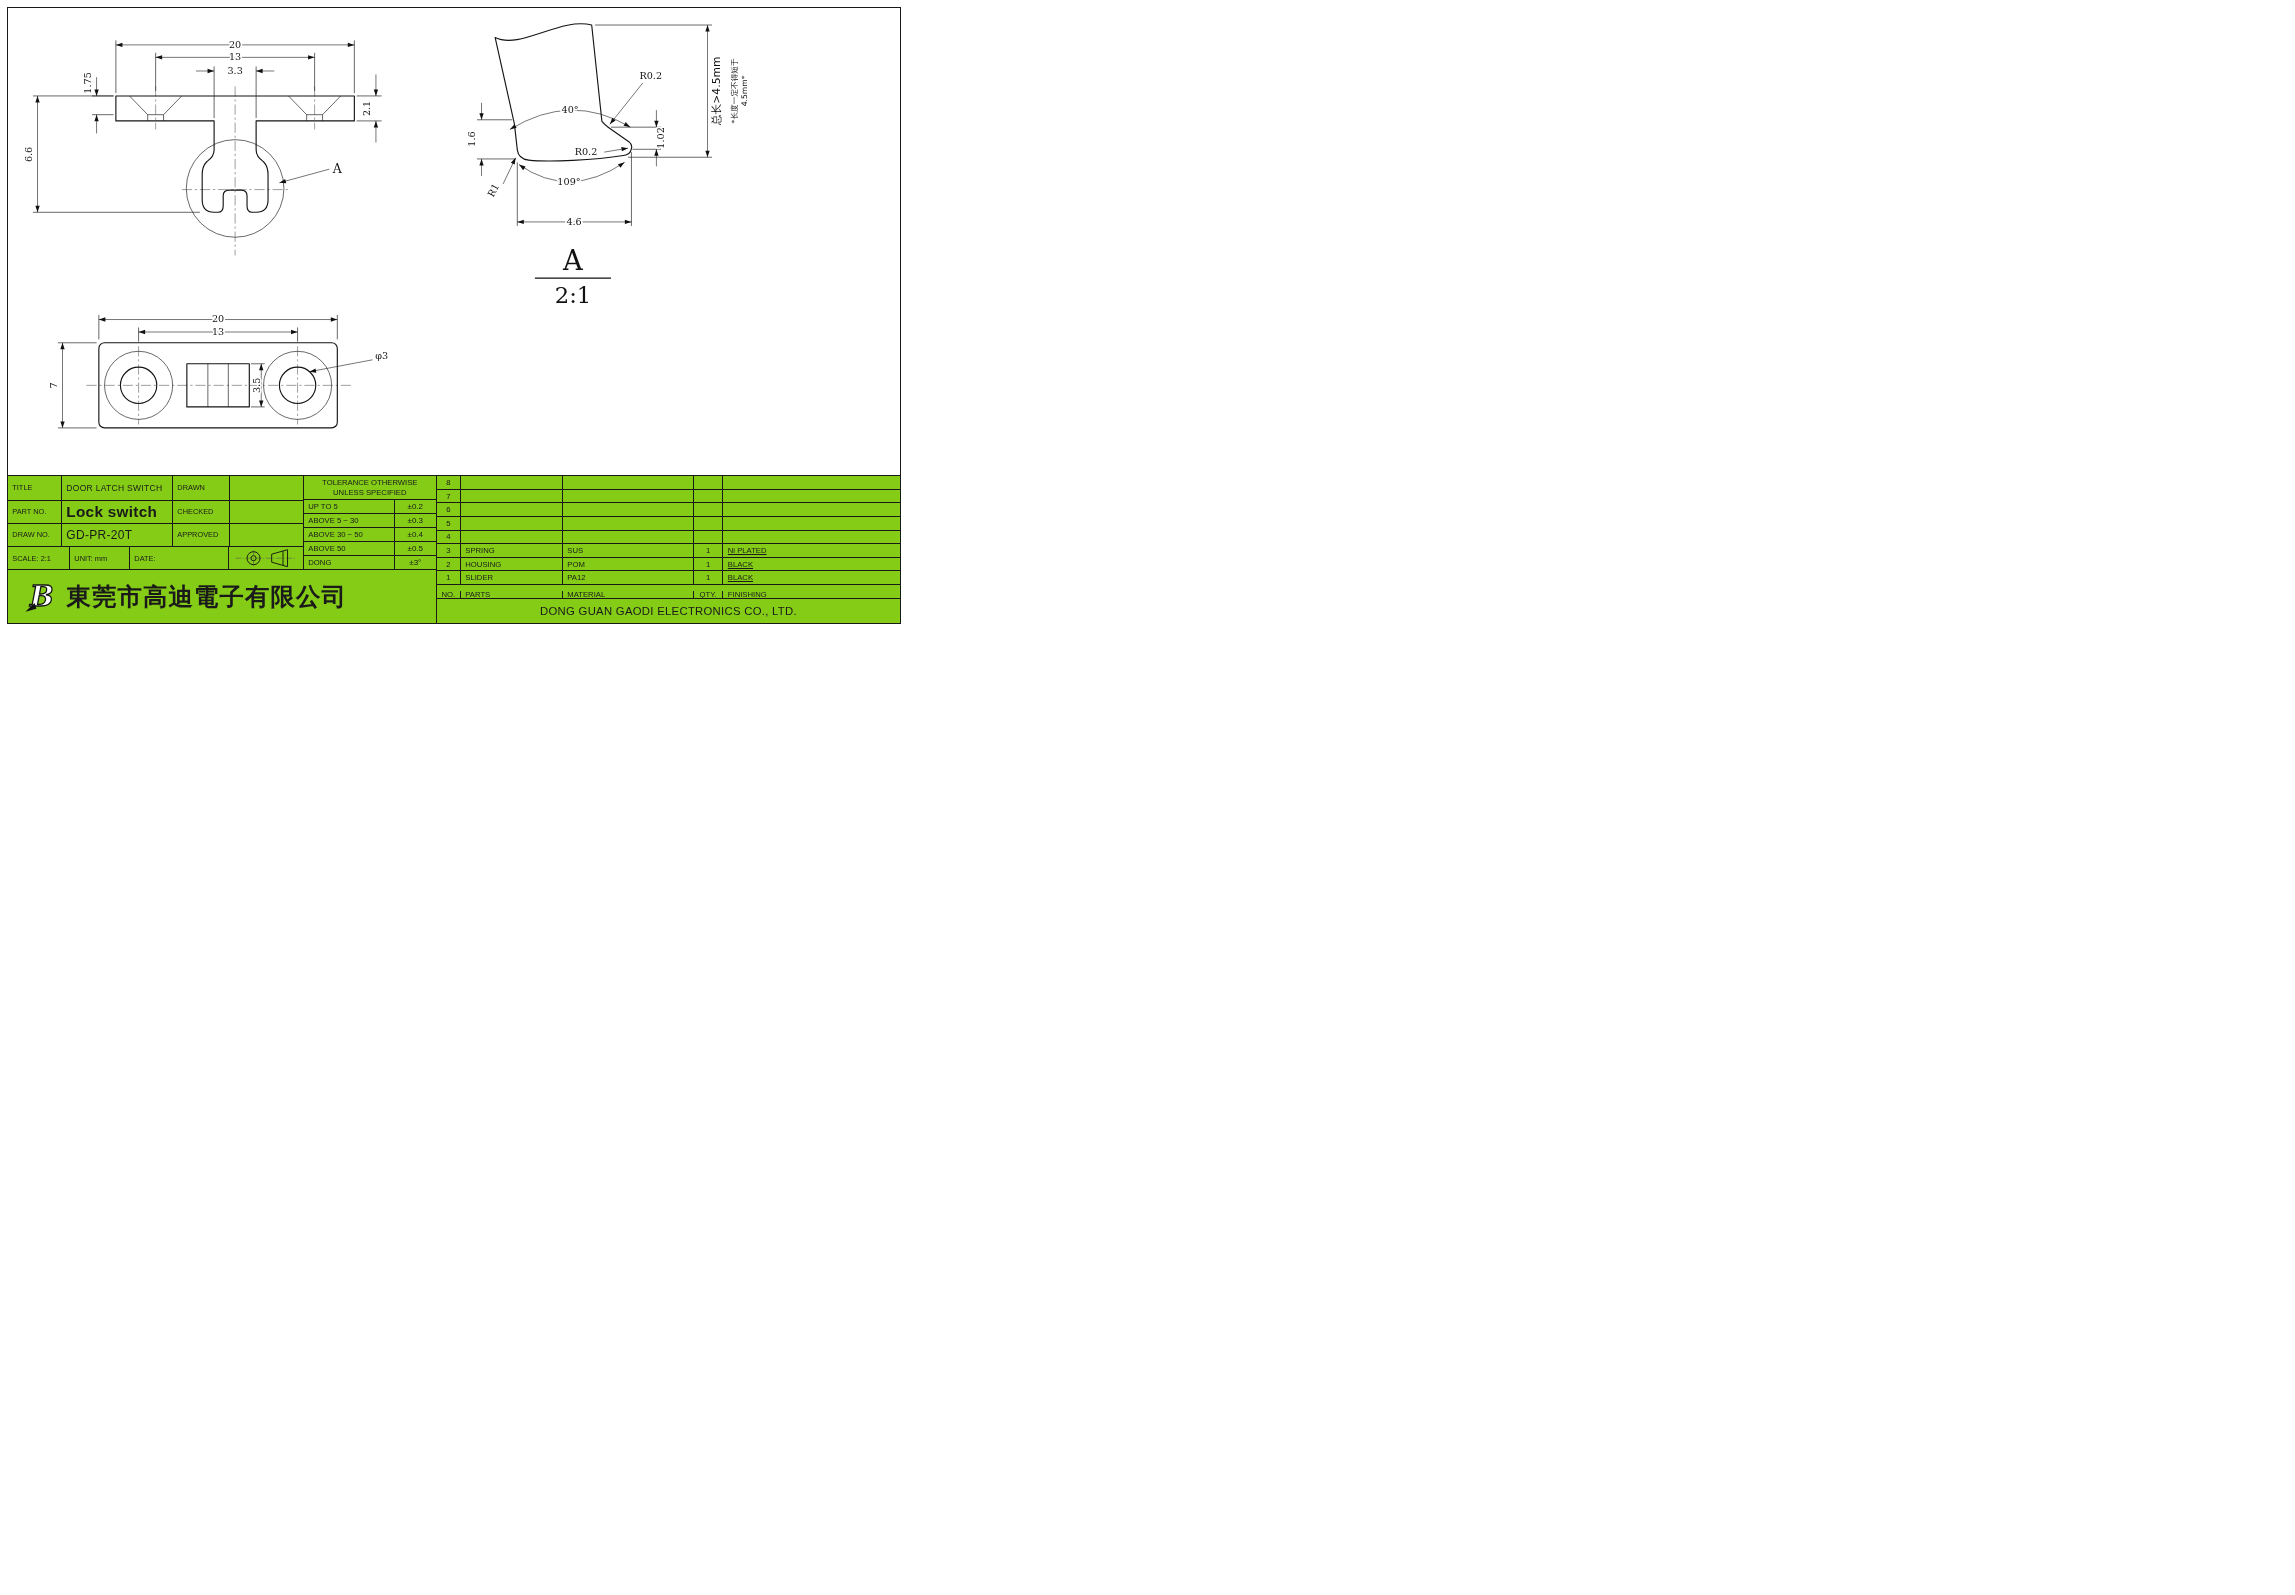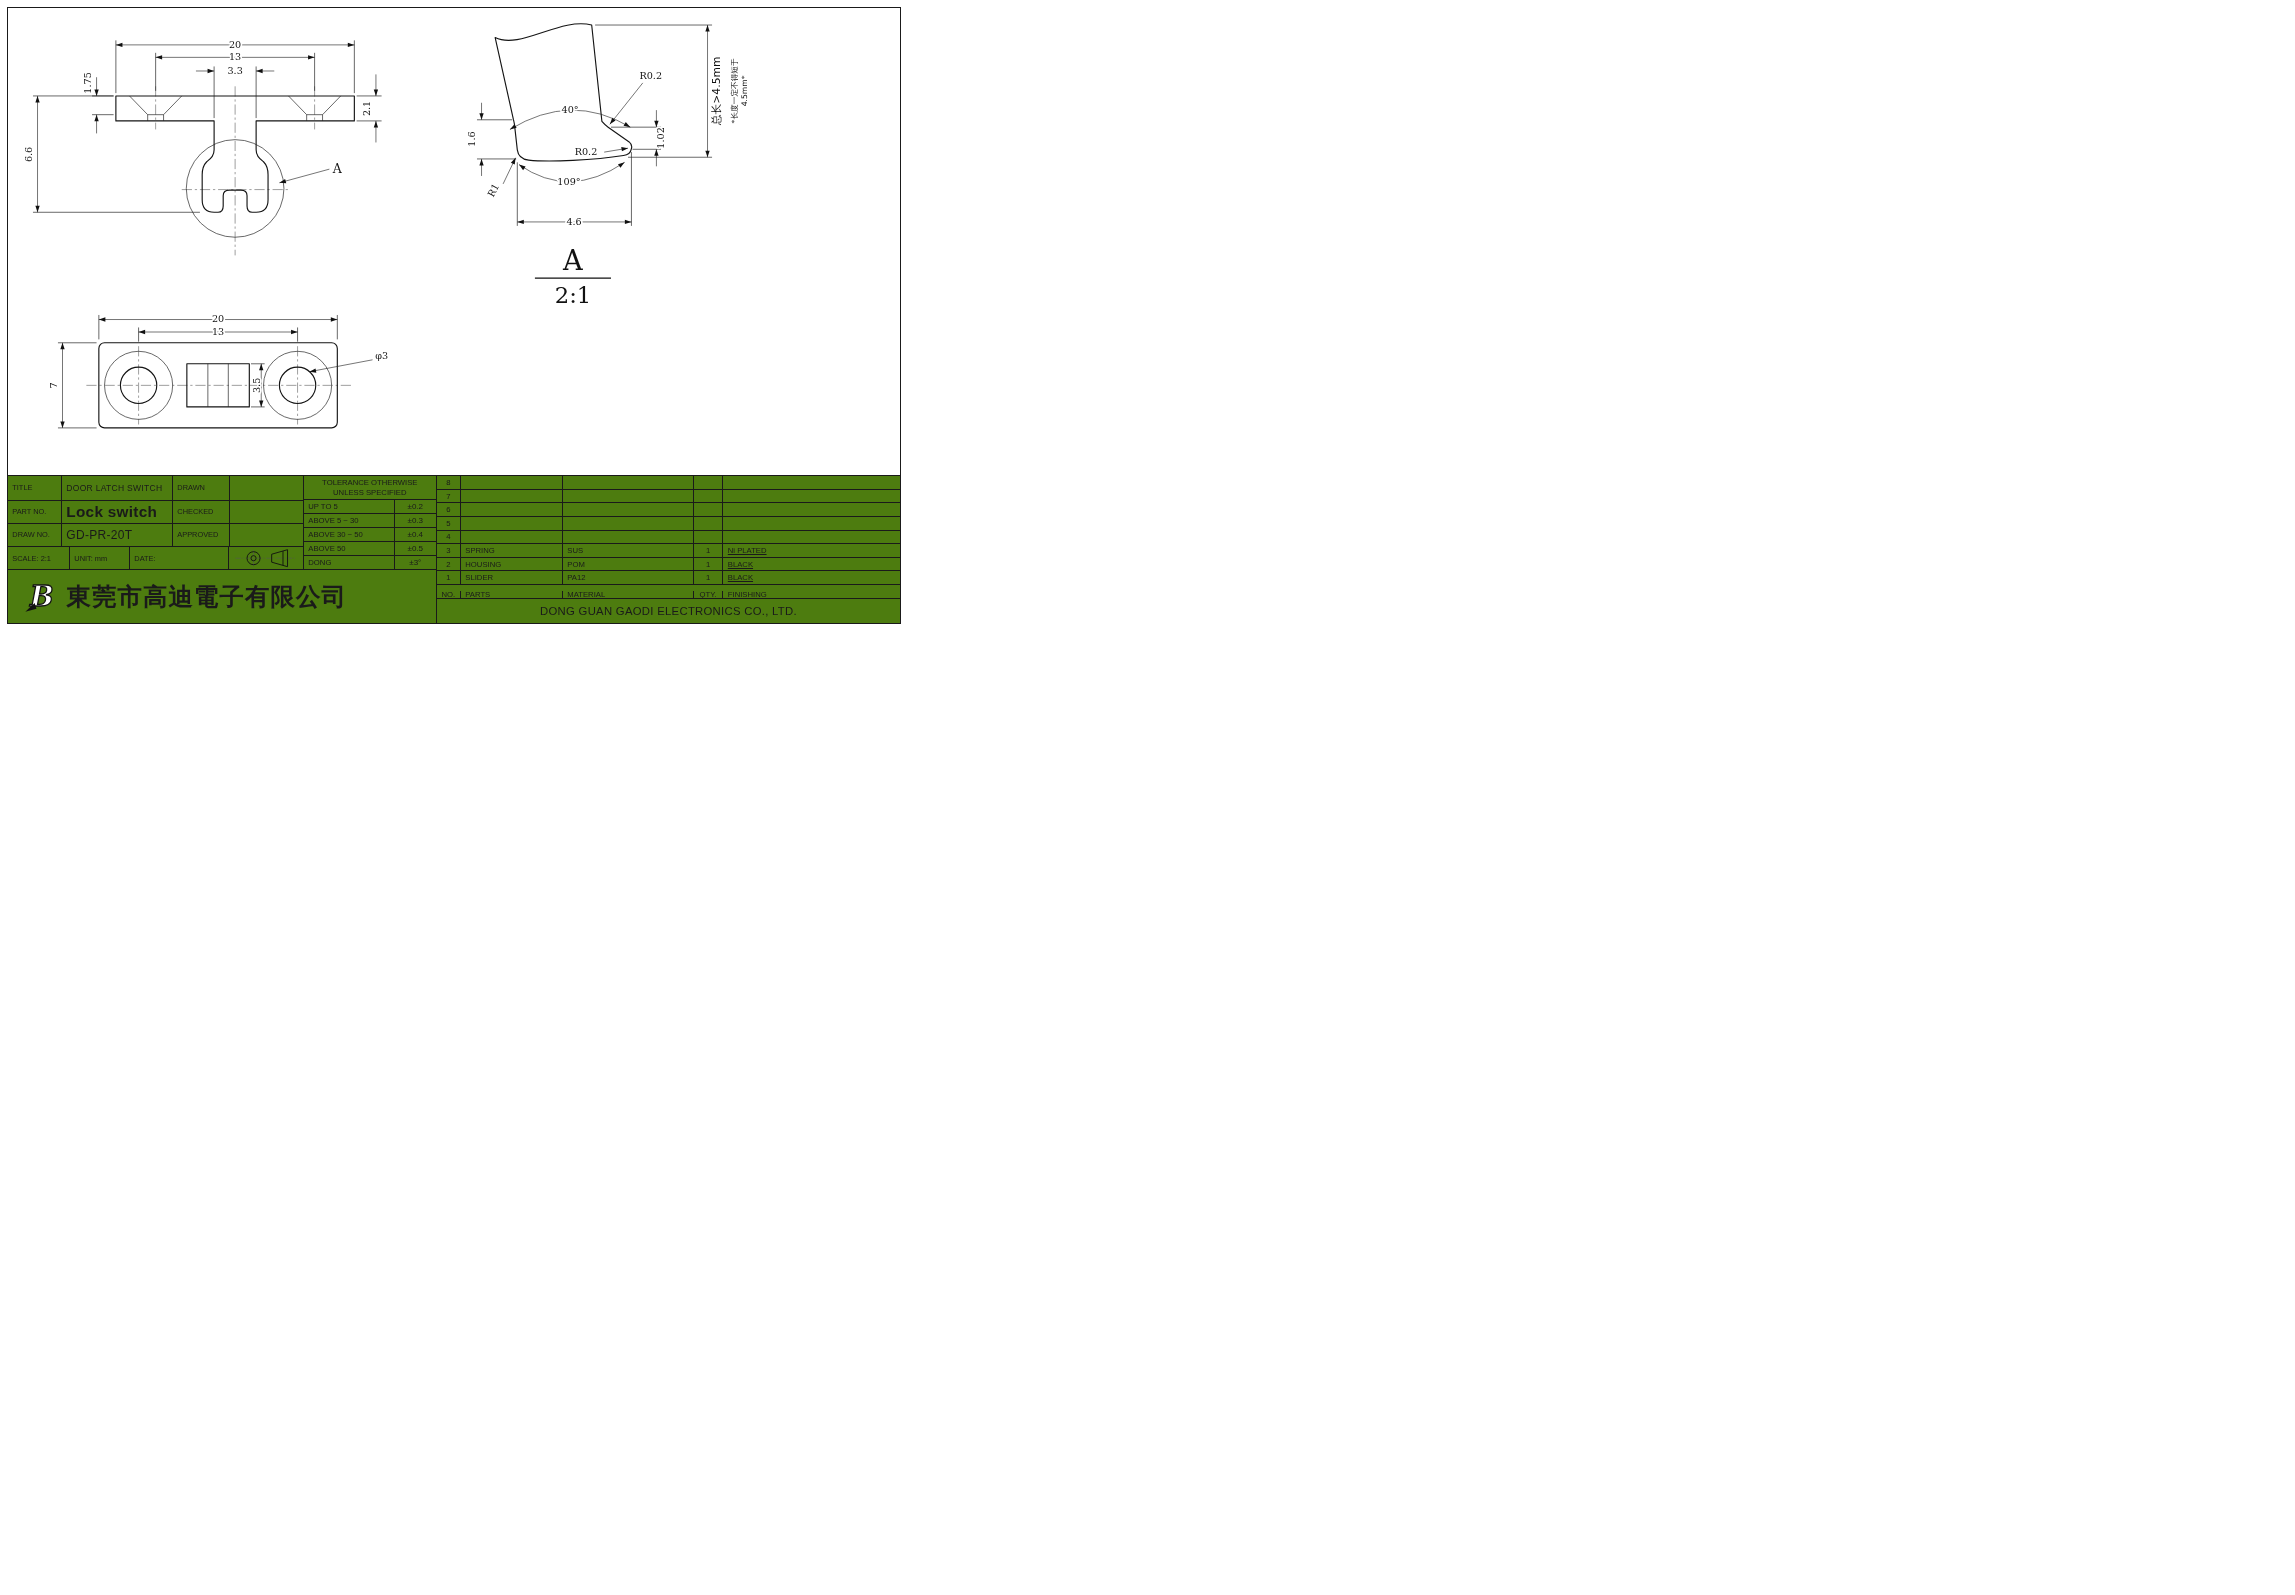"TITLE" .tb { background: #4d7c0f -> #84cc16 }
